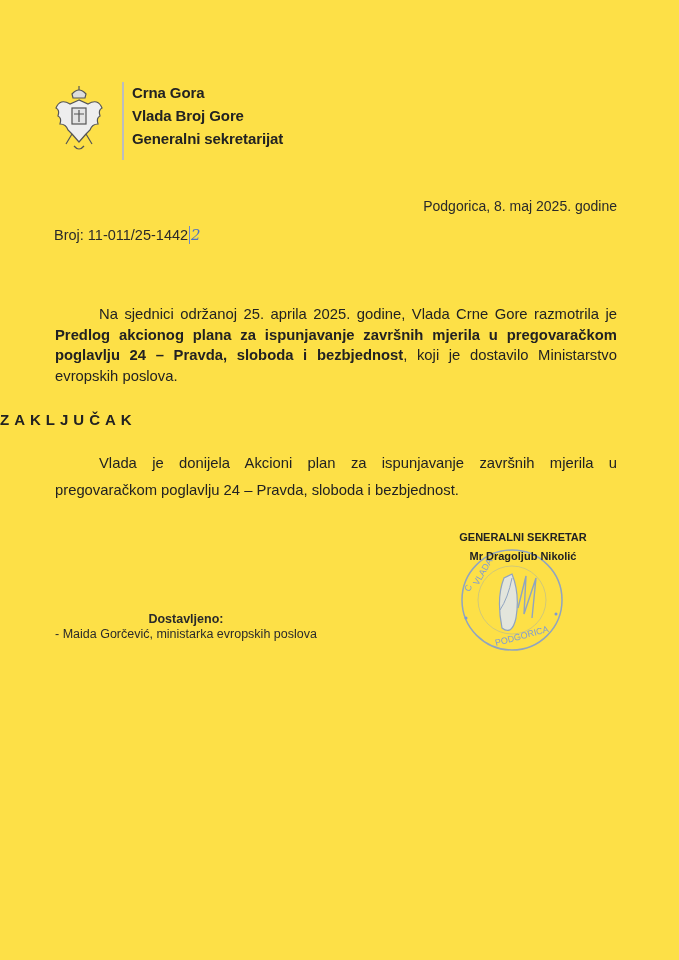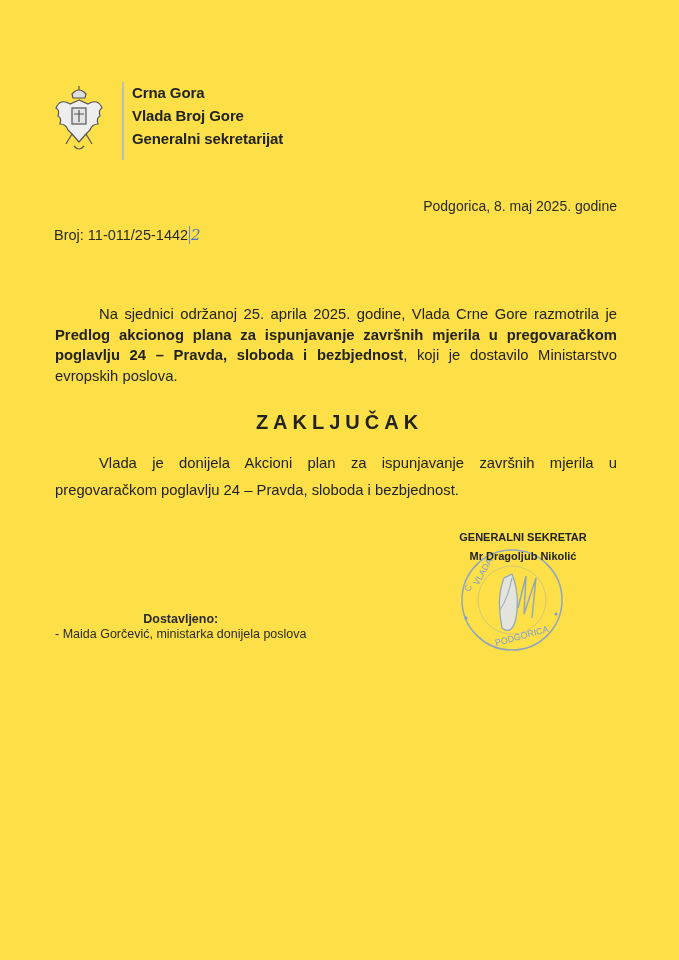"ZAKLJUČAK" .title { font-size: 20px -> 15px; text-align: center -> left }
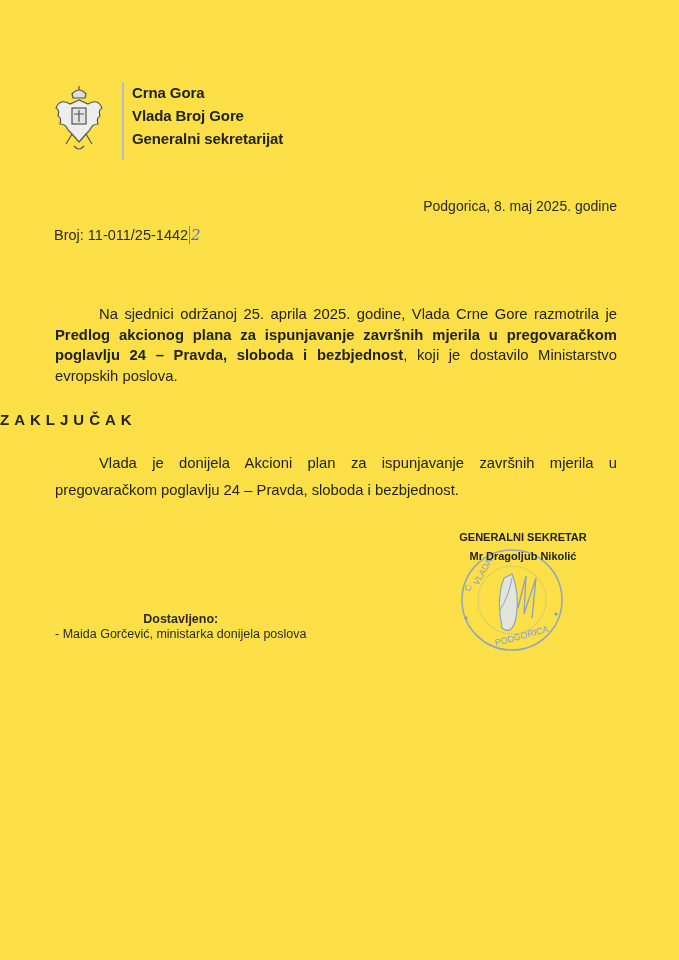"- Maida Gorčević, ministarka donijela" div { text: donijela -> evropskih }
